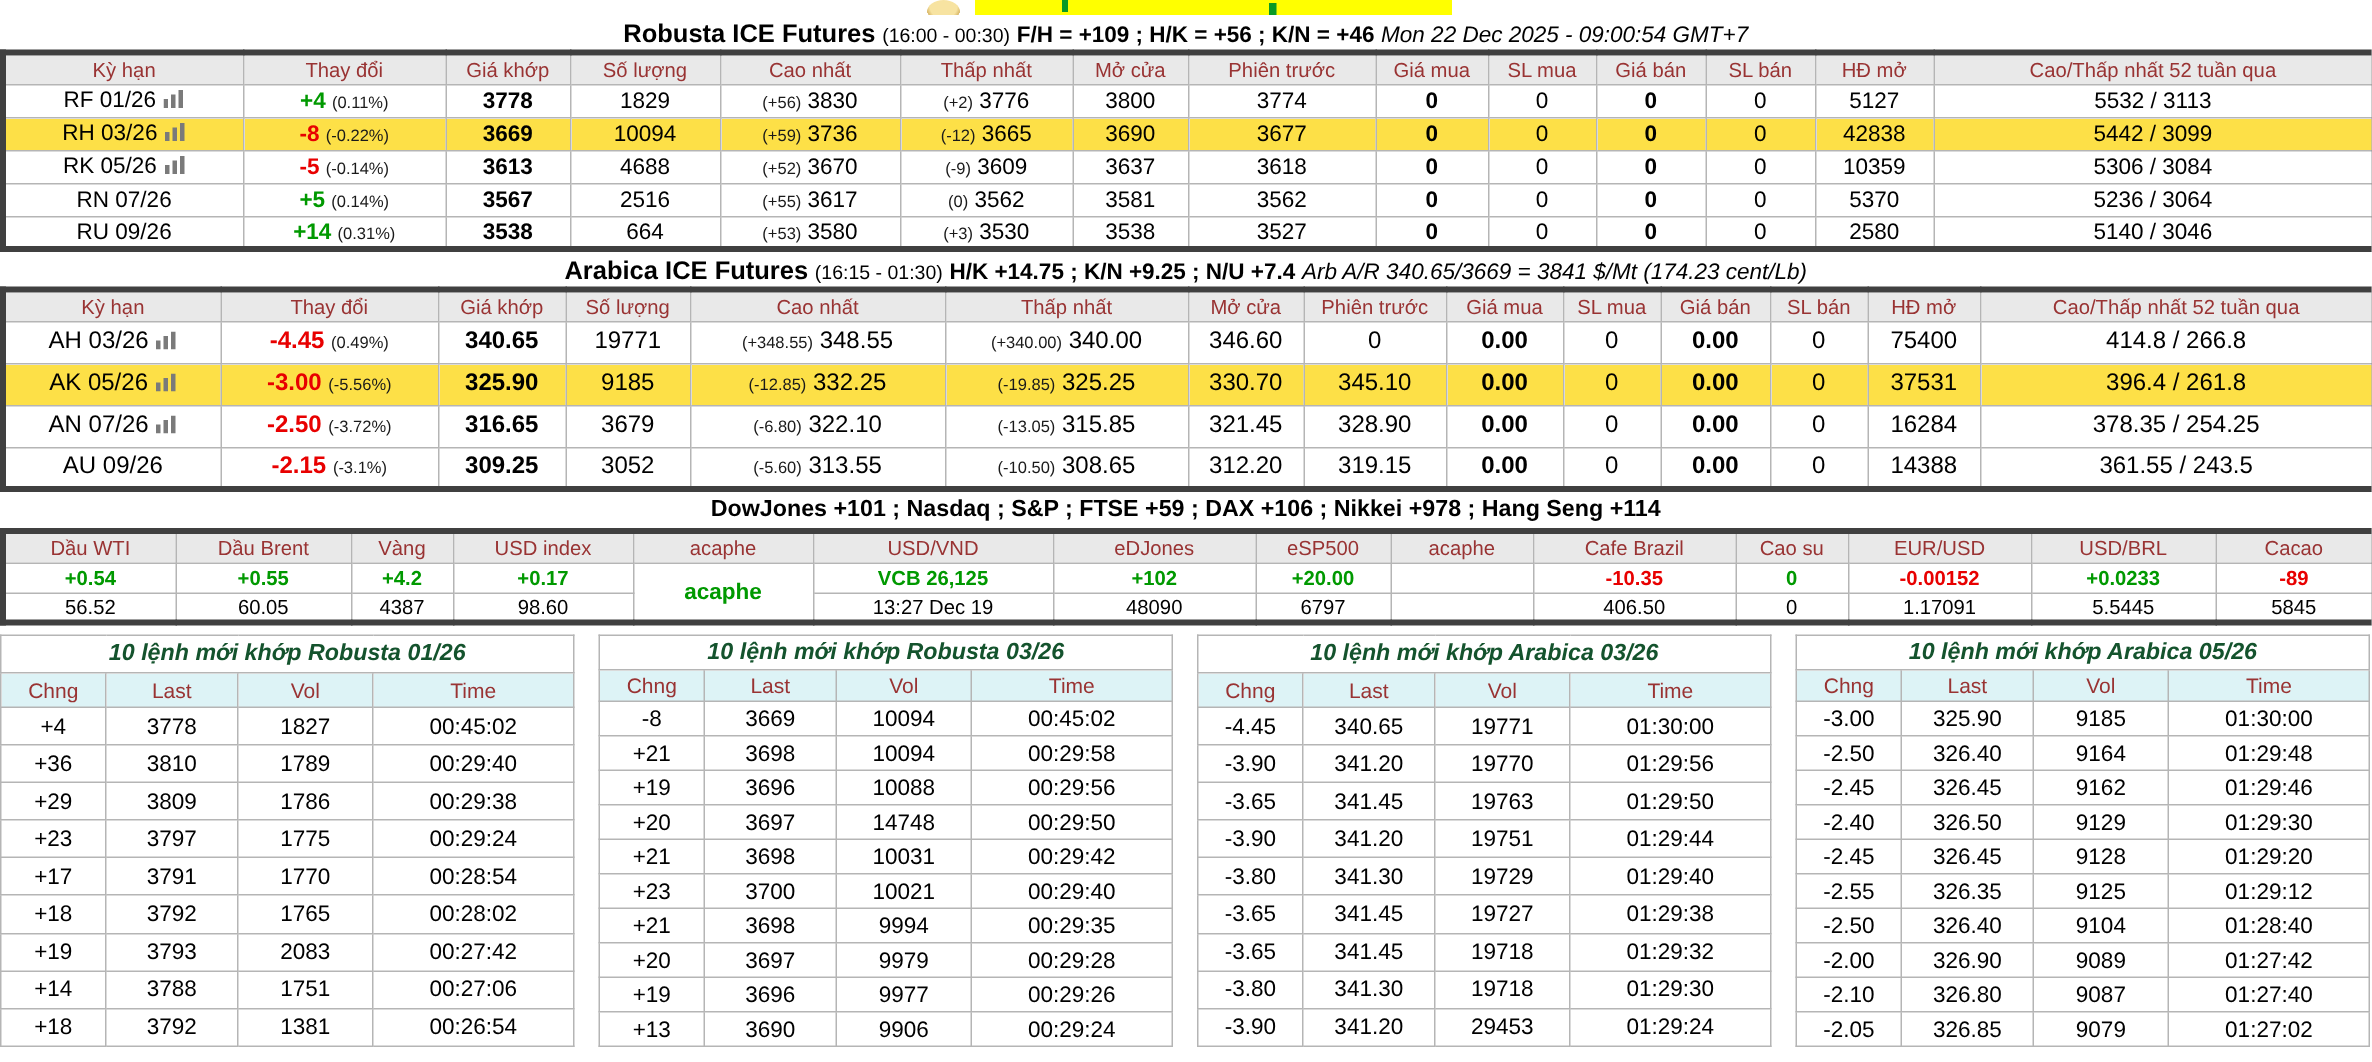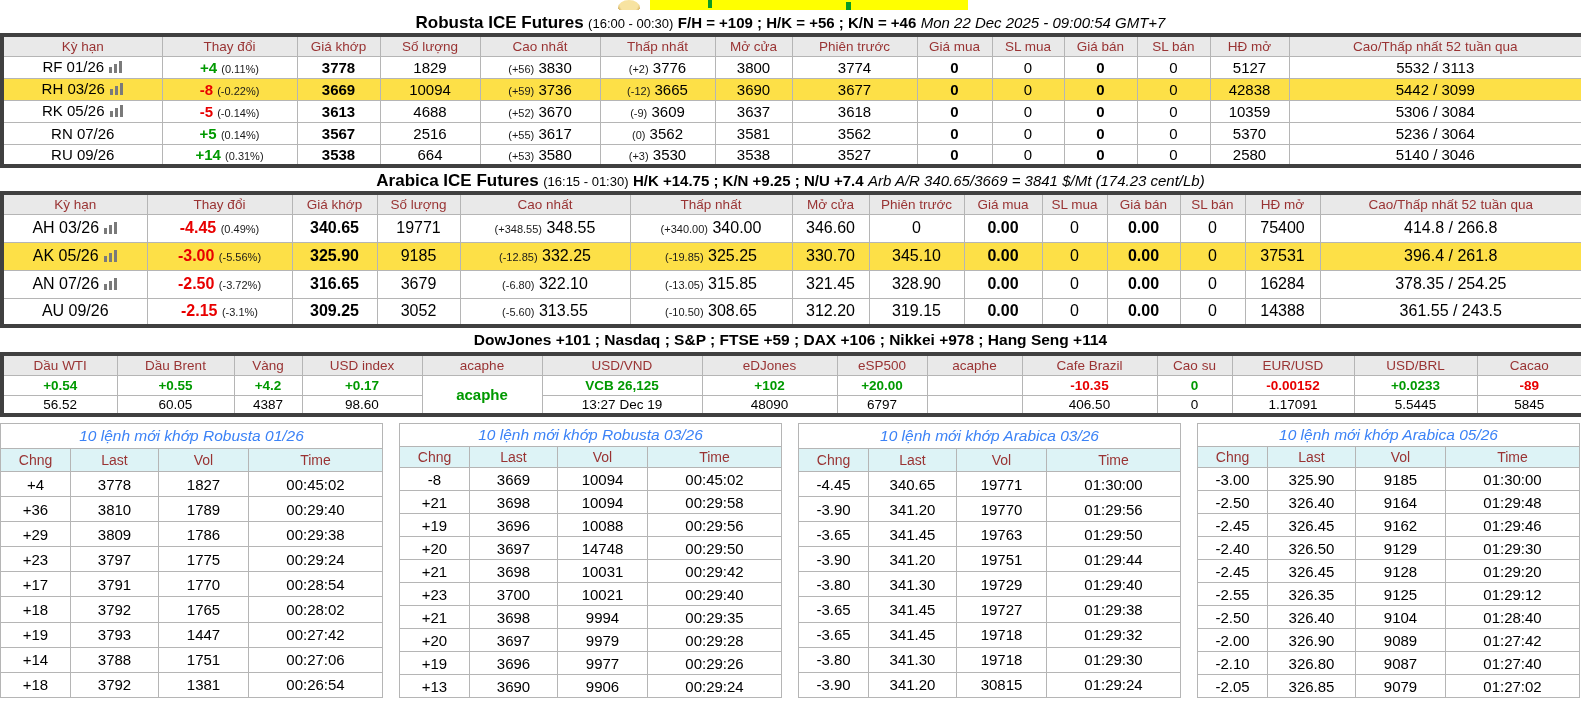"10 lệnh mới khớp Robusta" .order-table .title td { color: #3b82f6 -> #14532d; font-weight: normal -> bold }
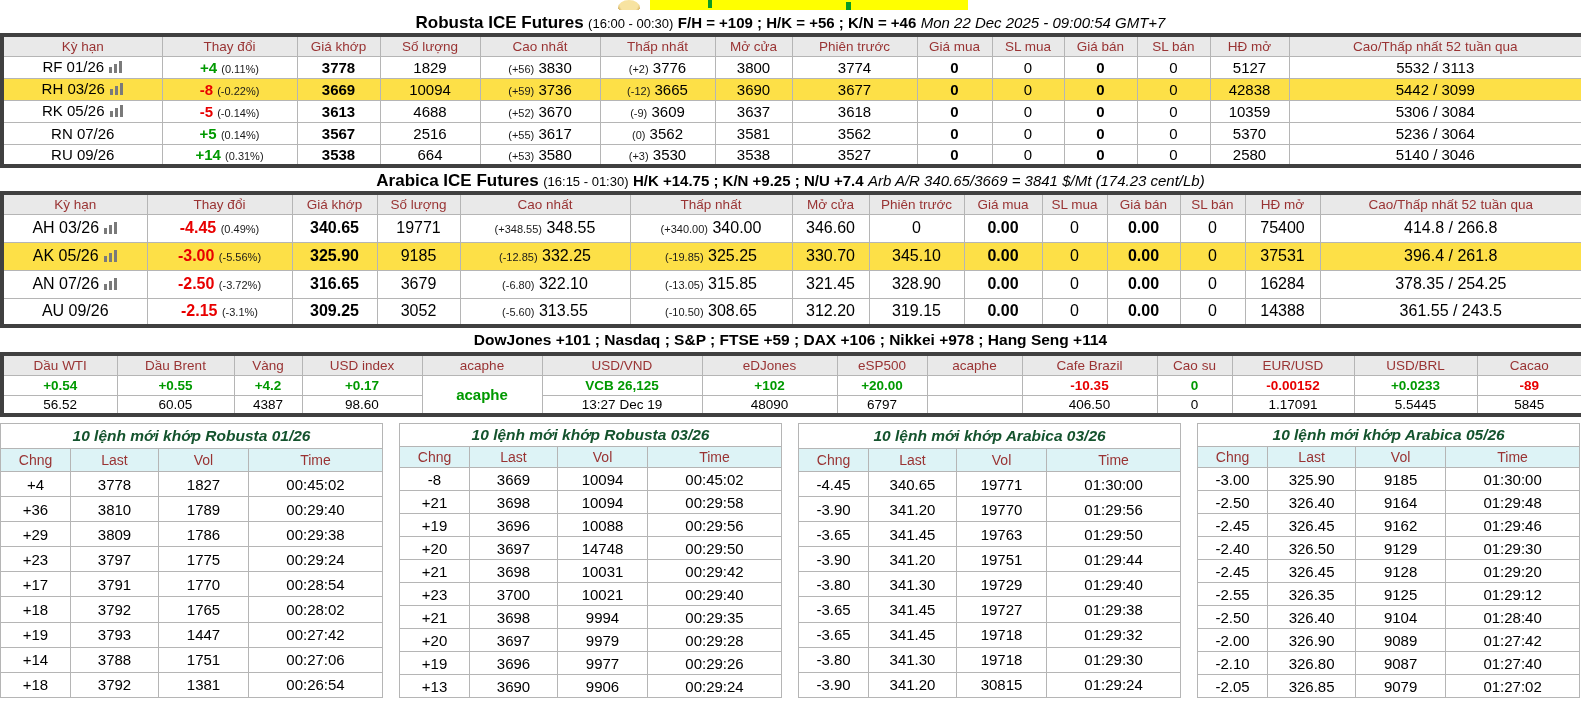"1447" td { text: 1447 -> 2083 }
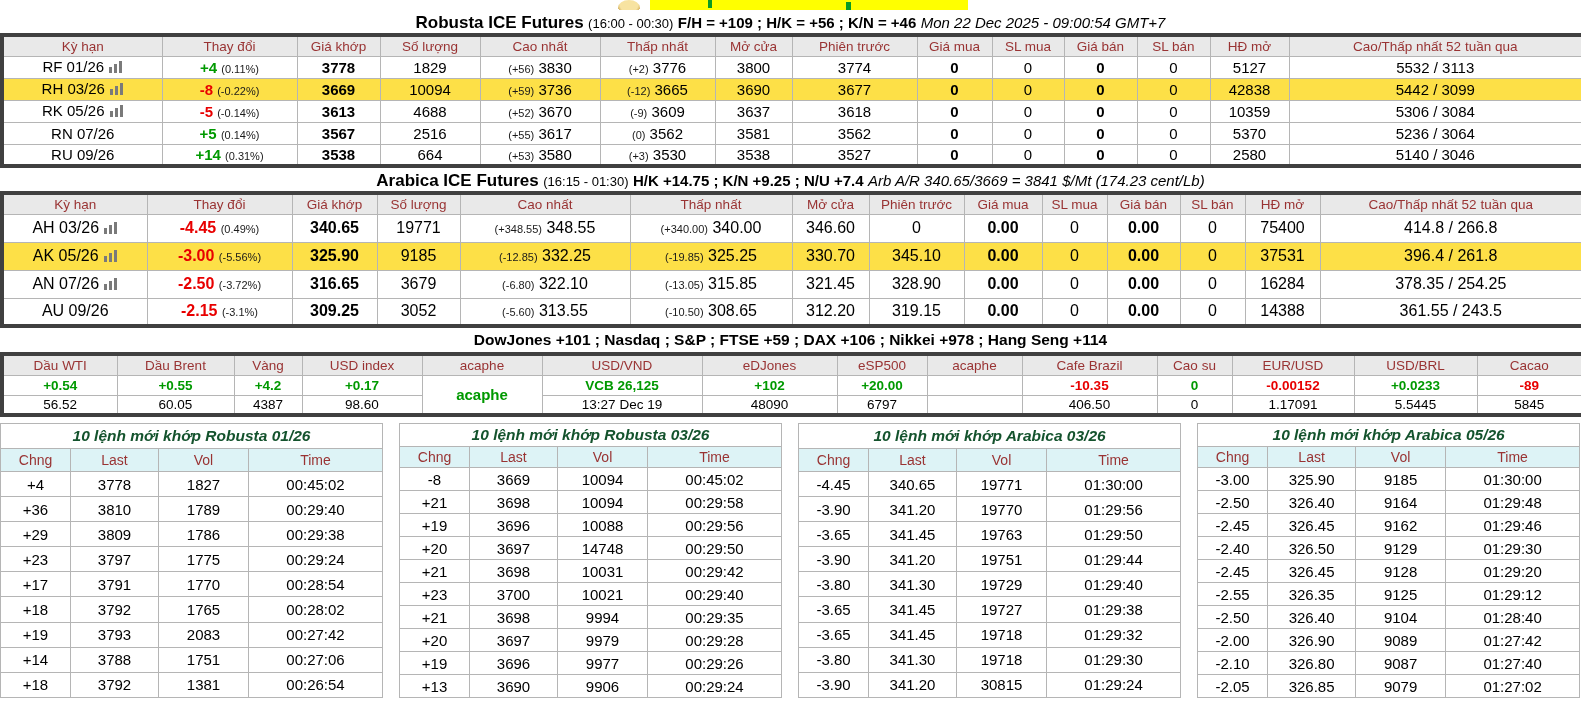"30815" td { text: 30815 -> 29453 }
